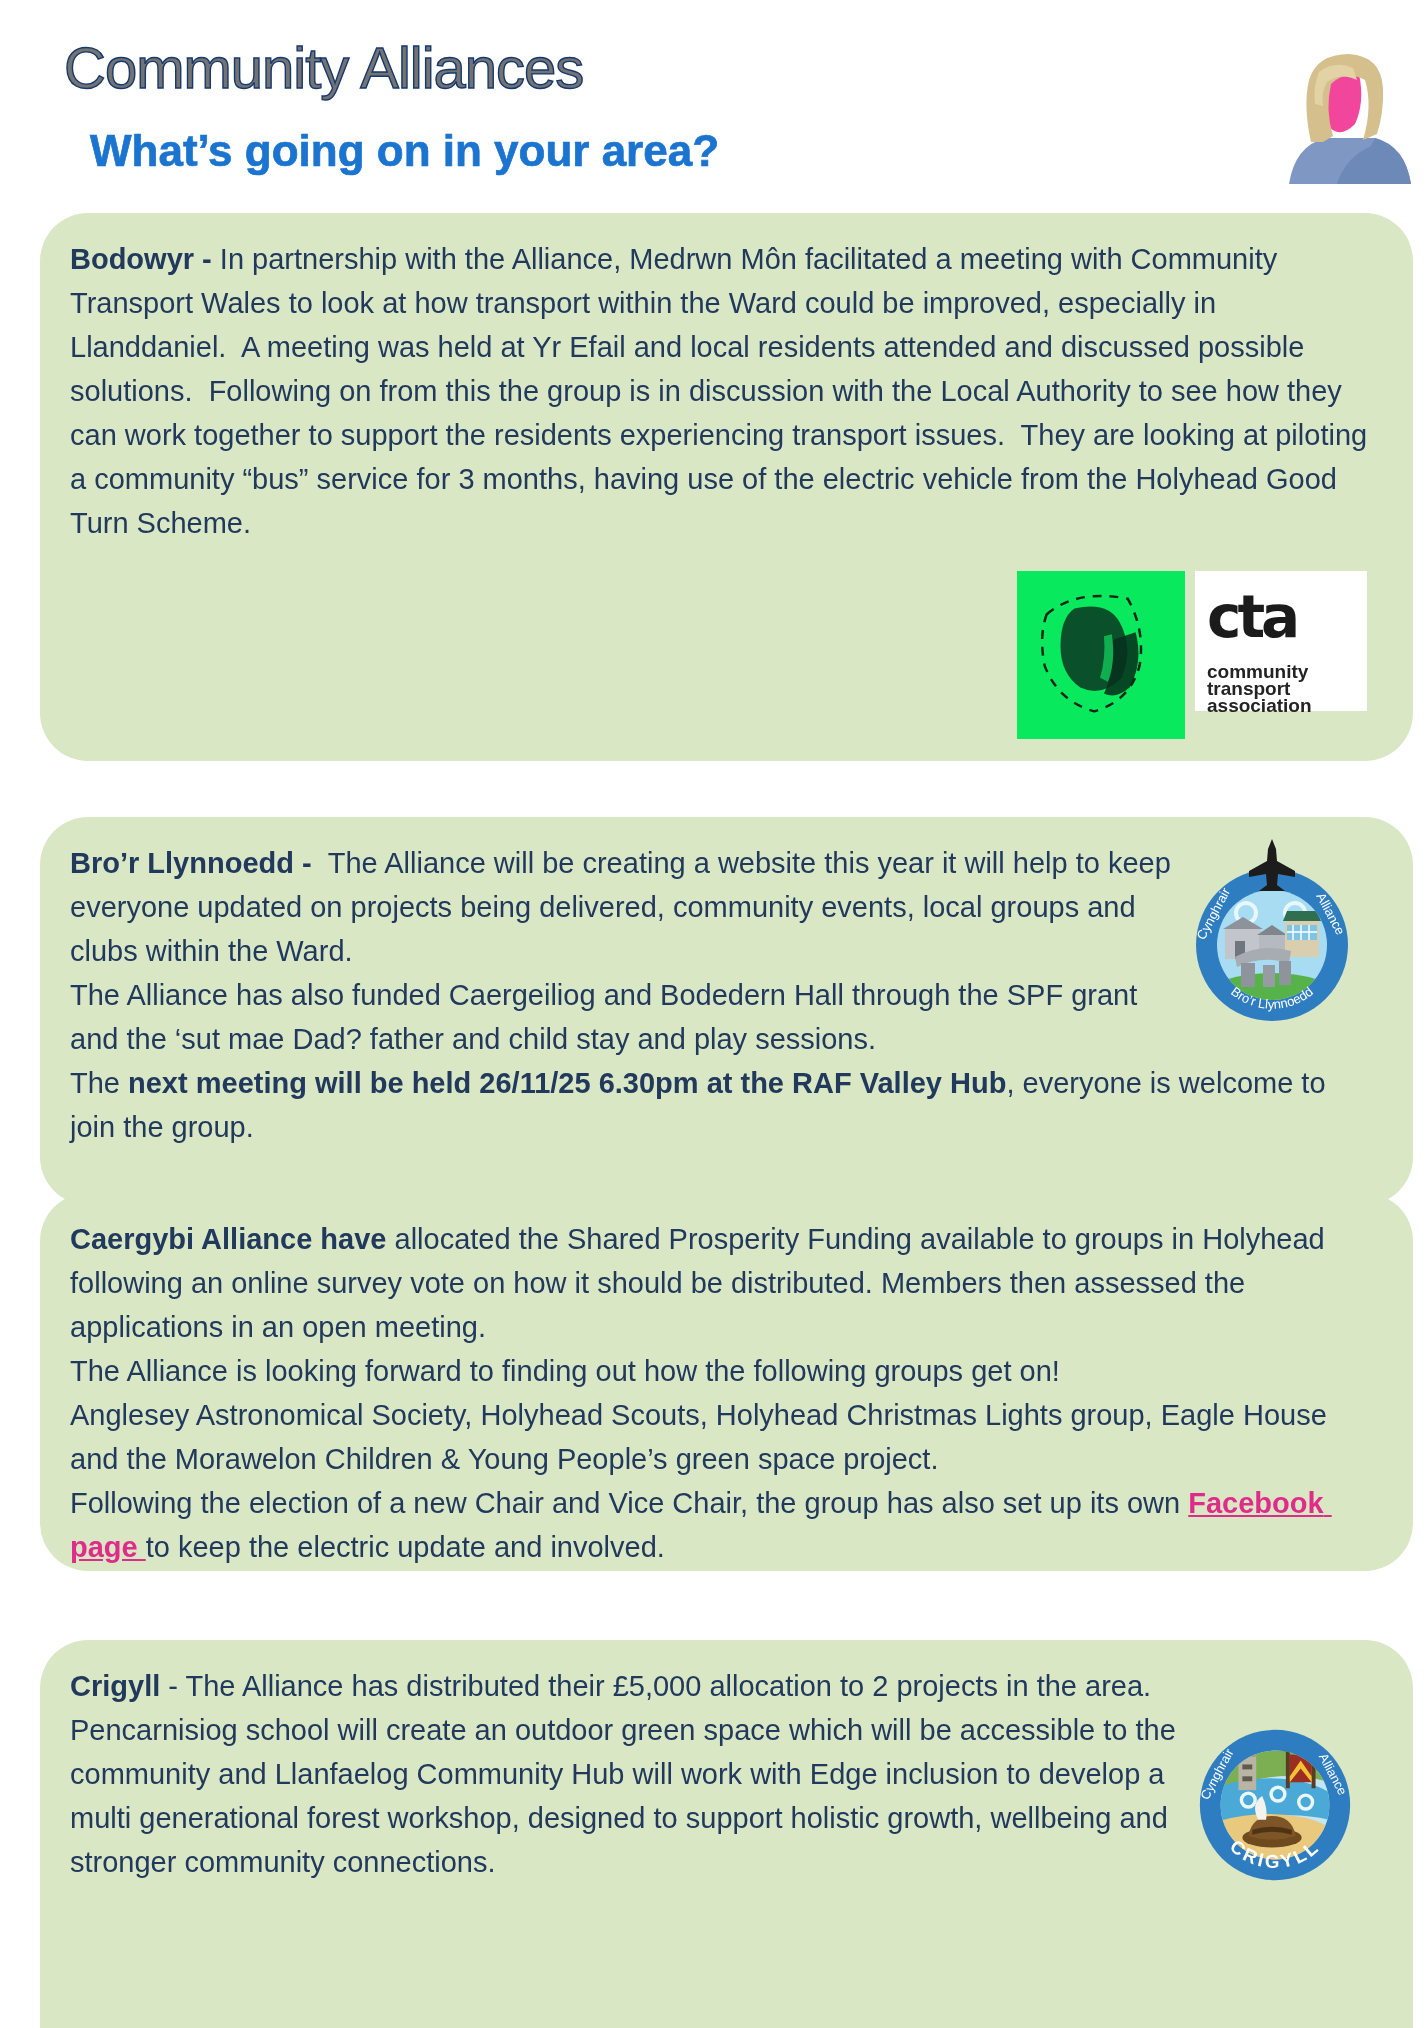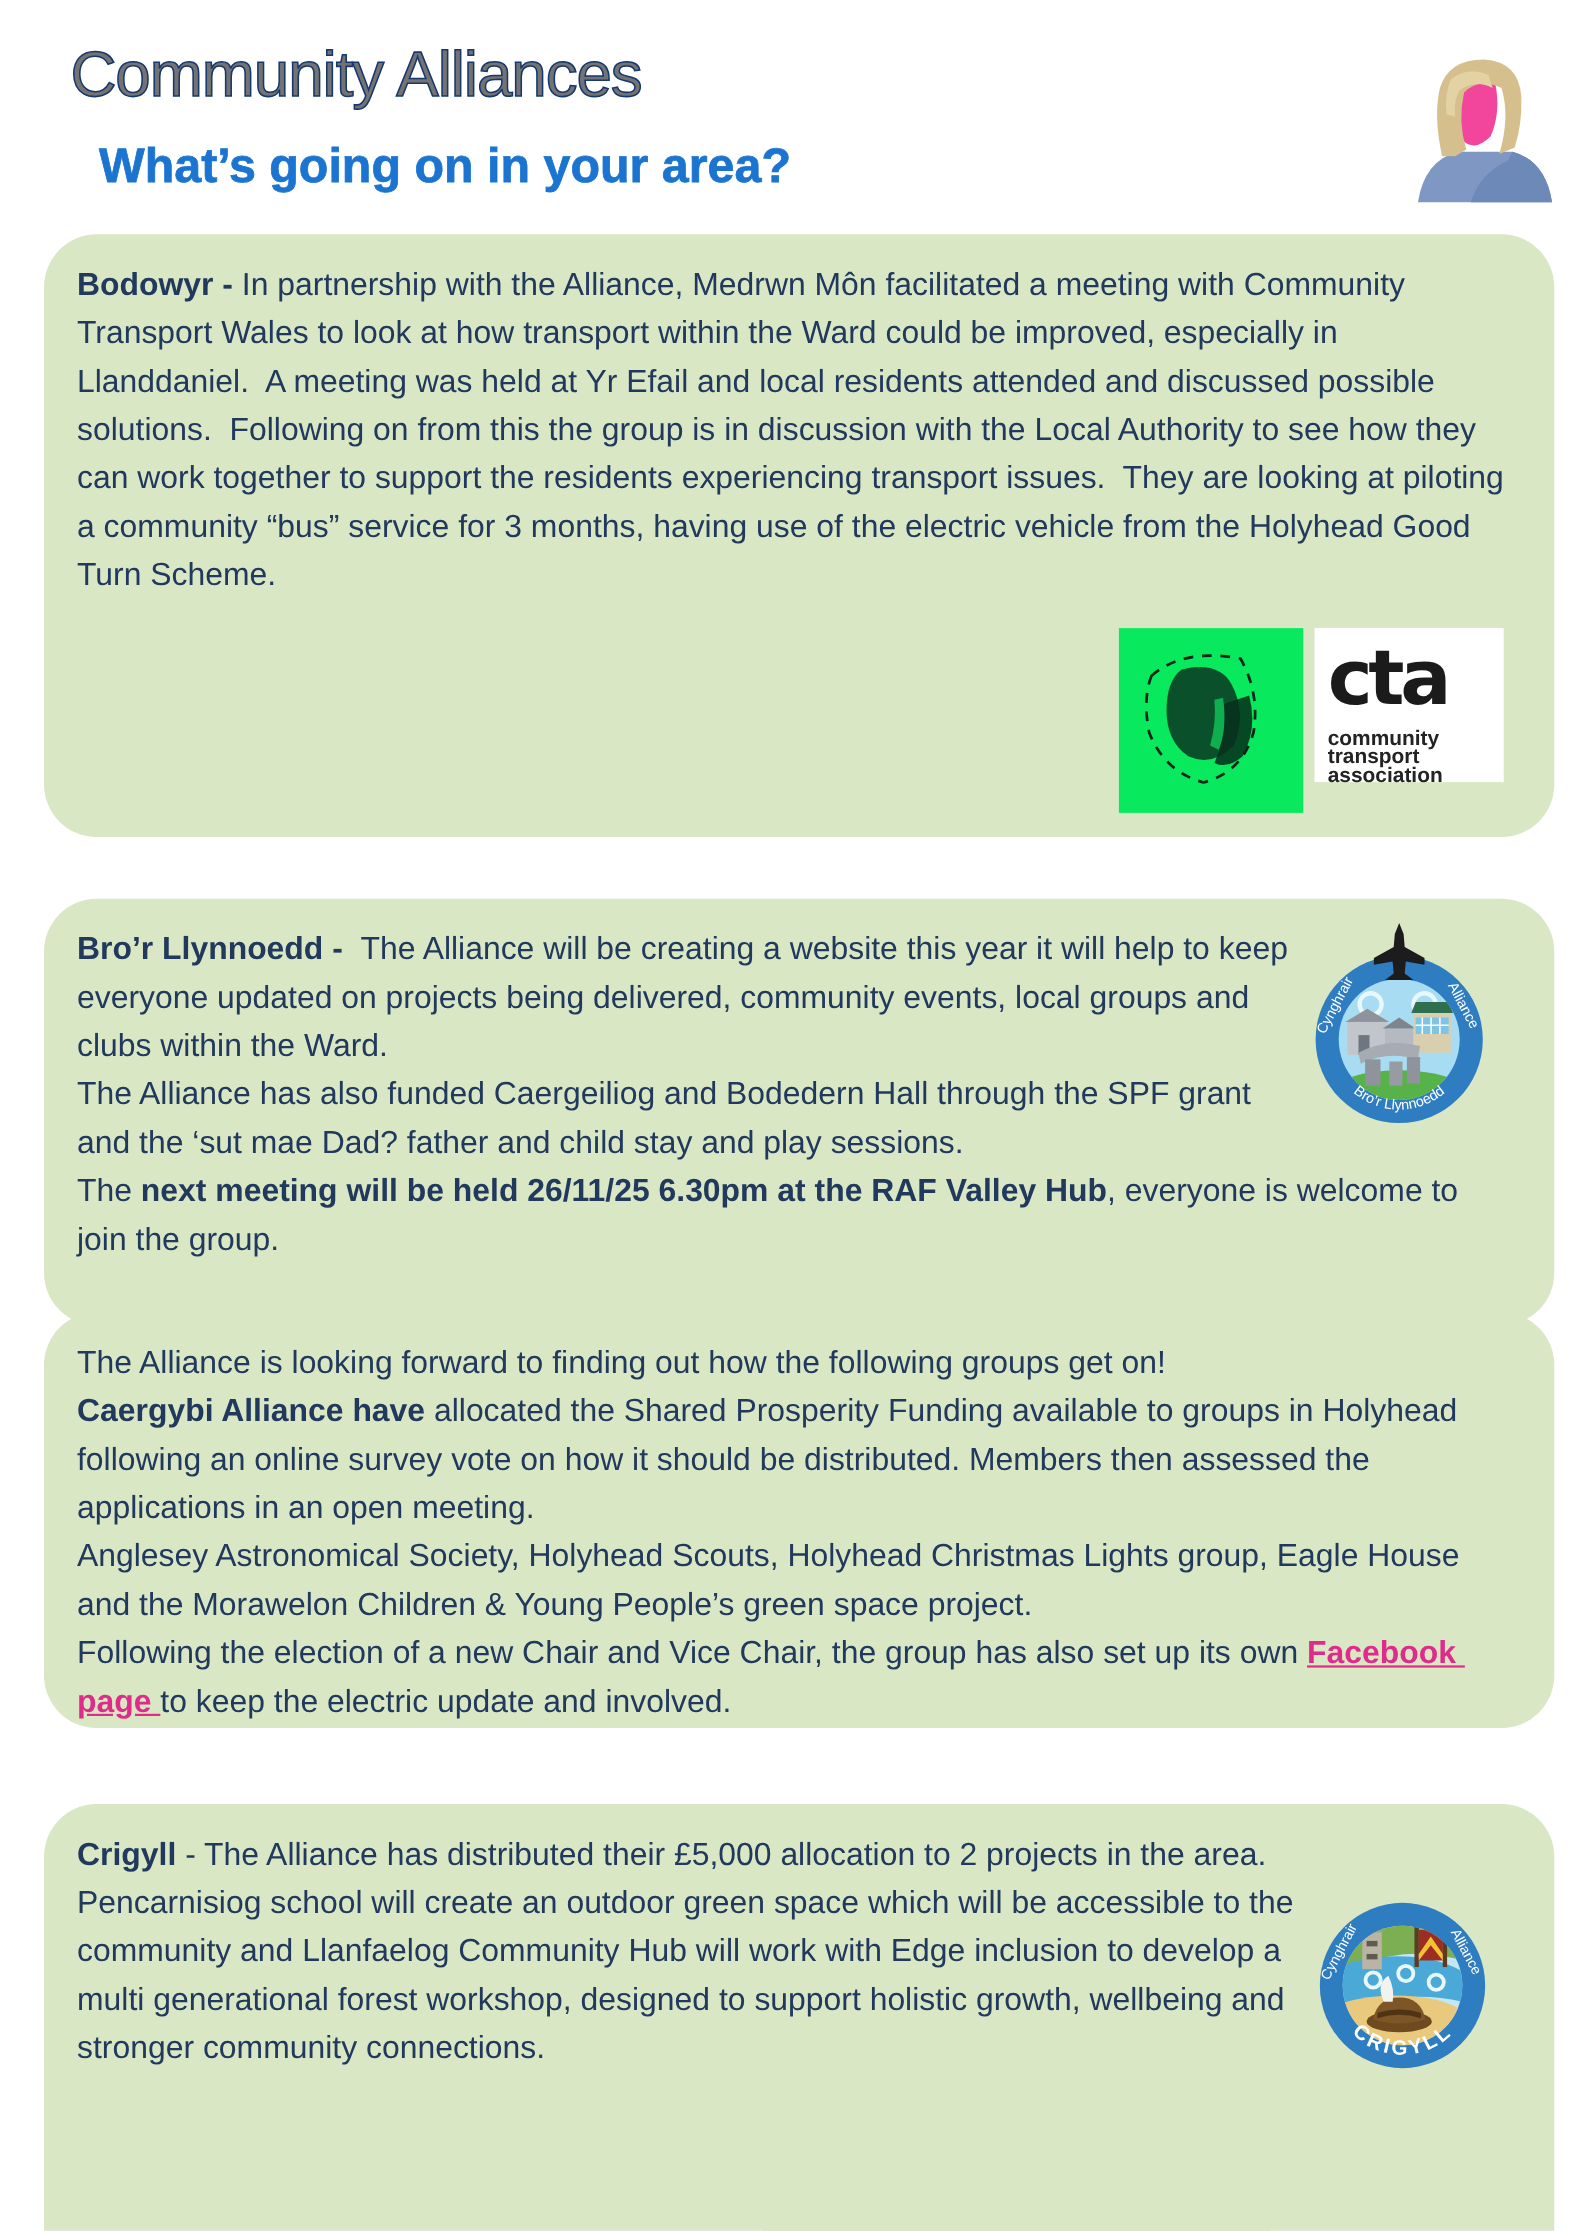"cta" .cta-word { font-size: 69px -> 58px }
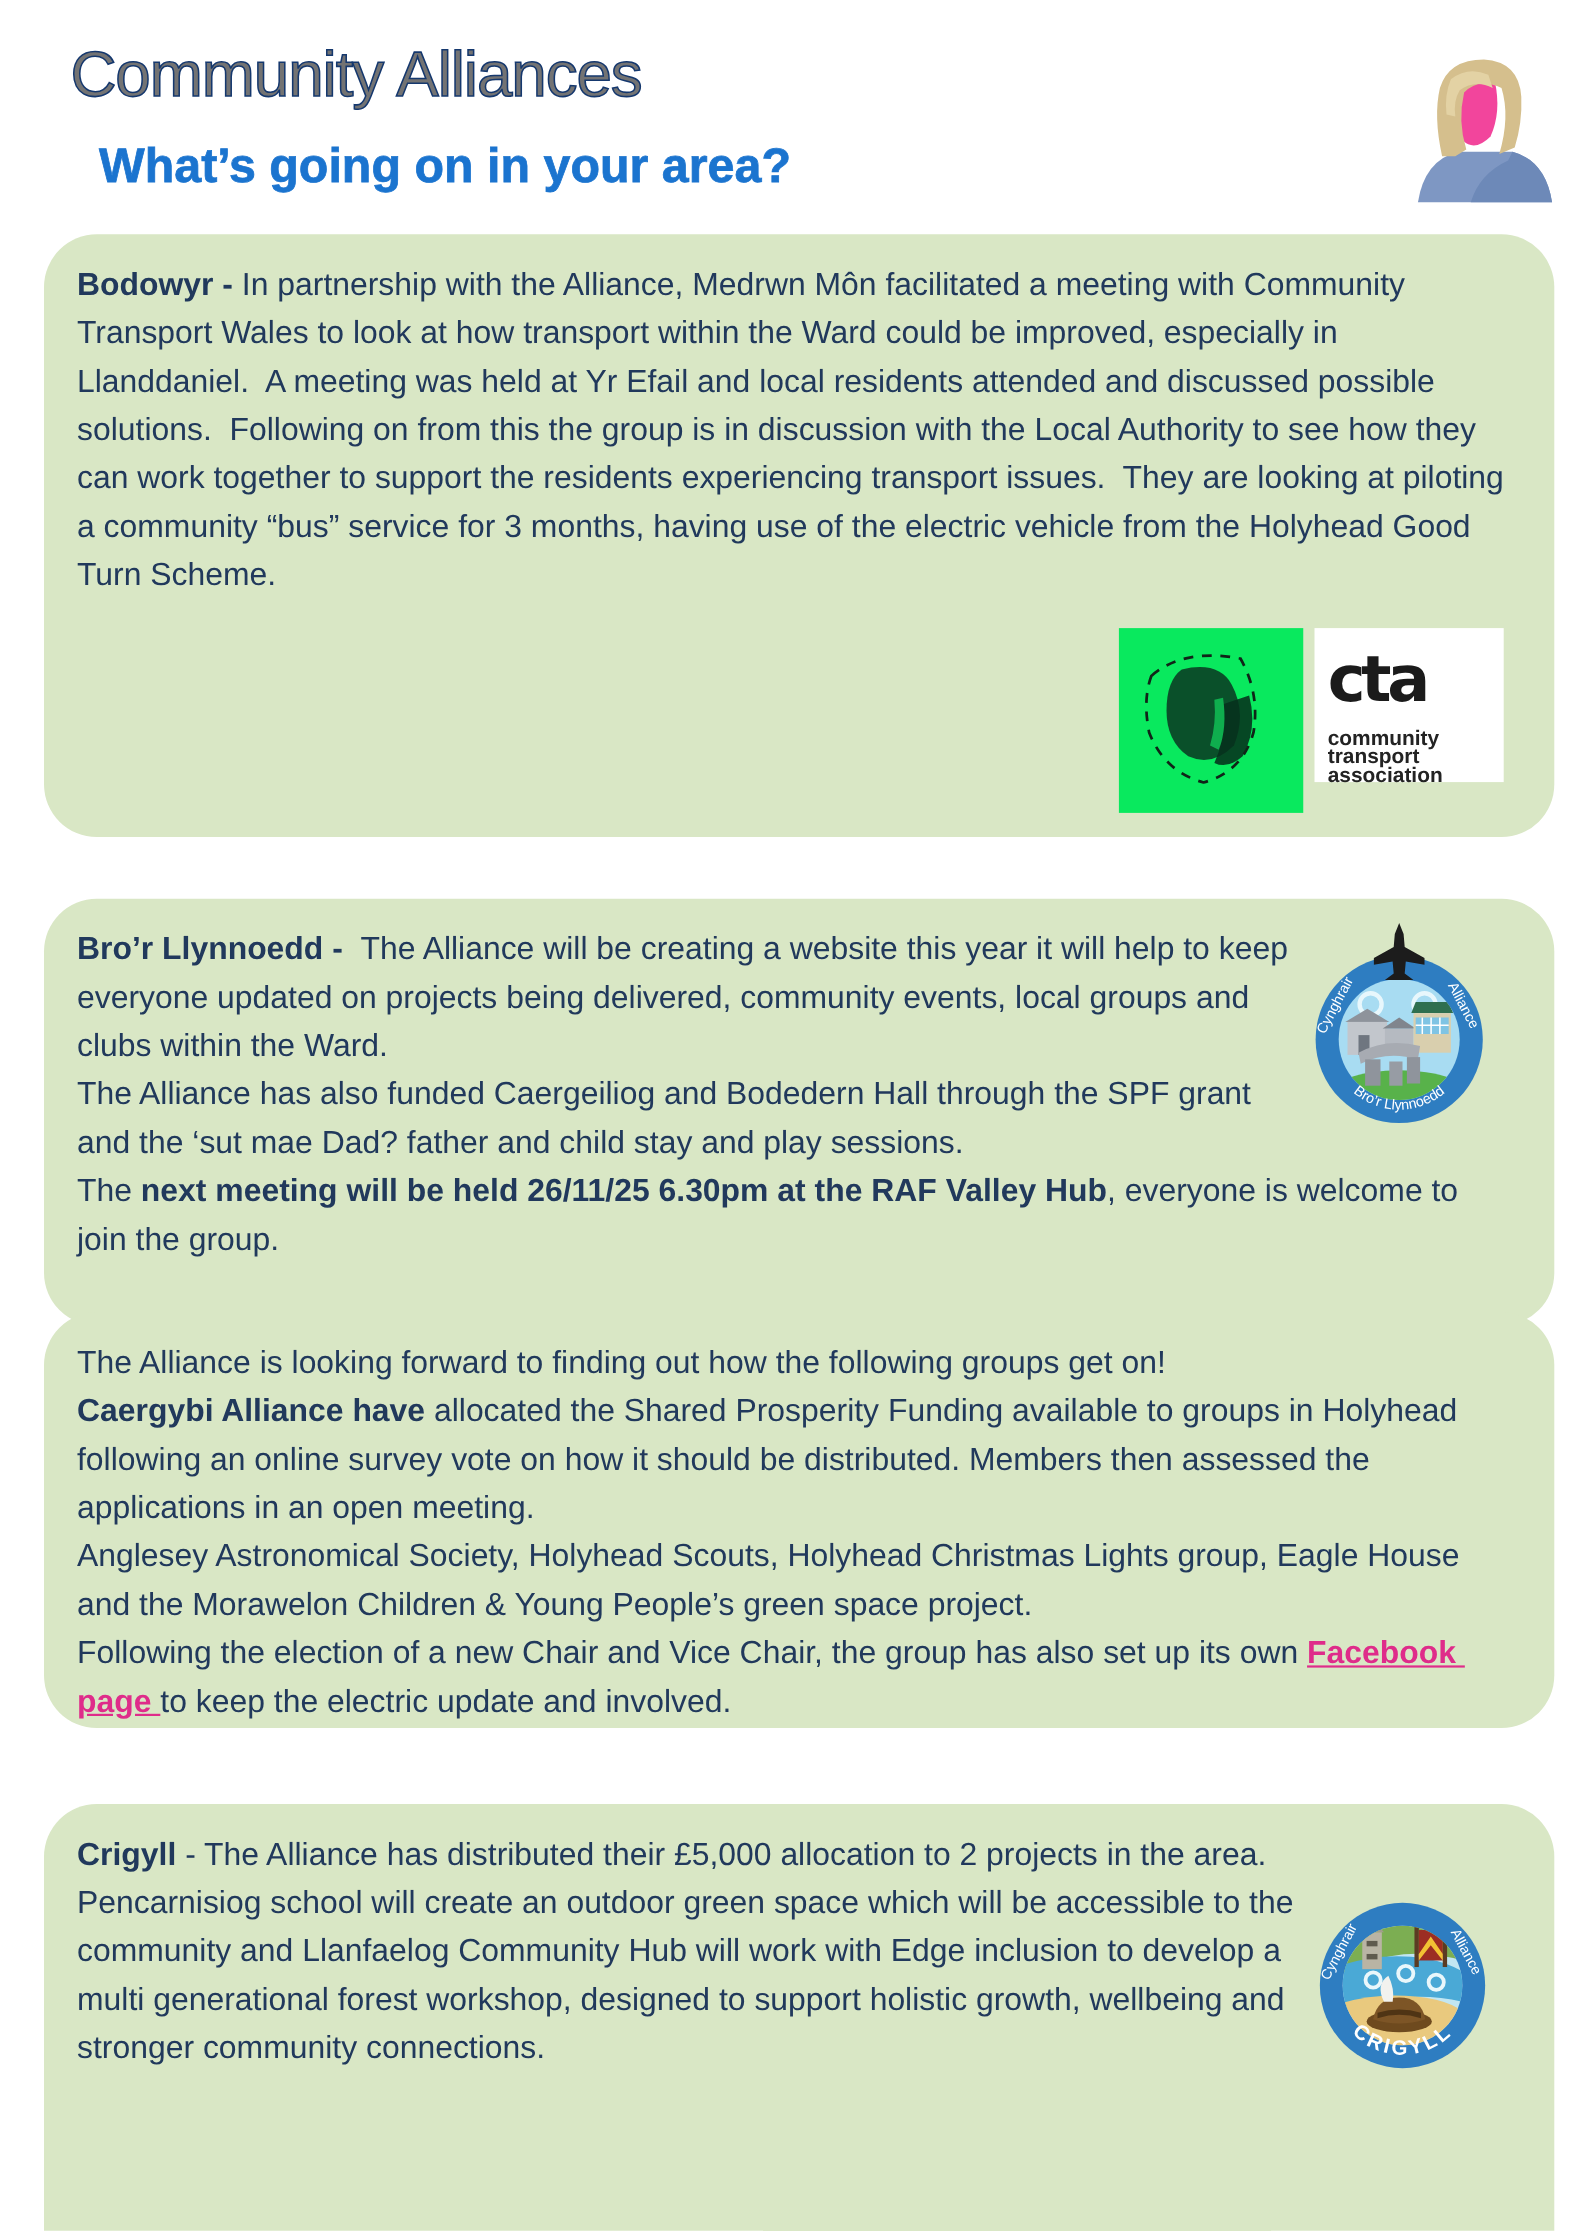"The Alliance is looking forward" p { order: before "Caergybi Alliance have allocated the" -> after "Caergybi Alliance have allocated the" }
